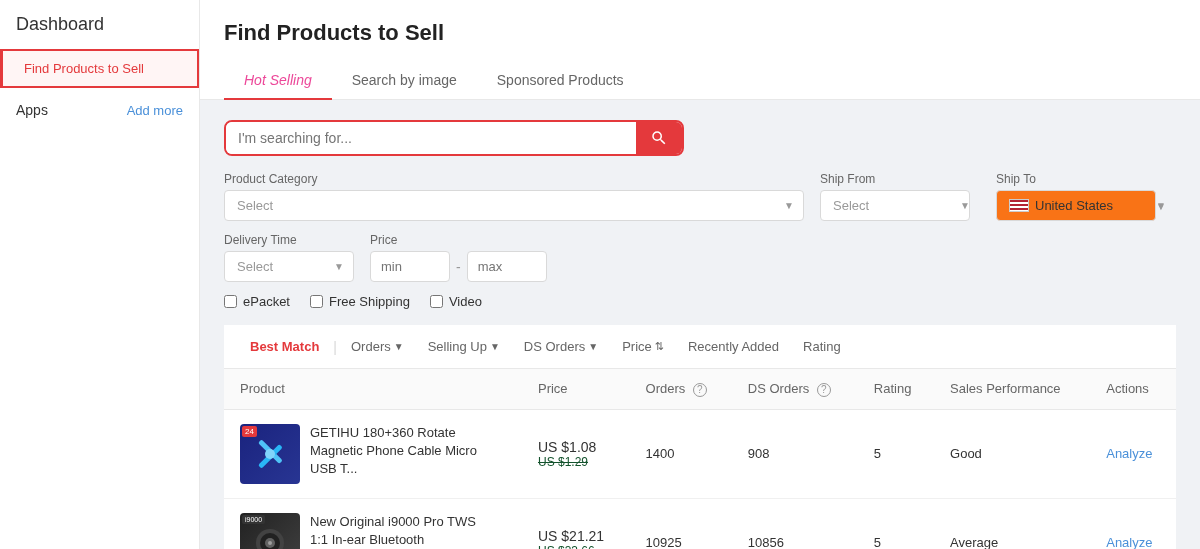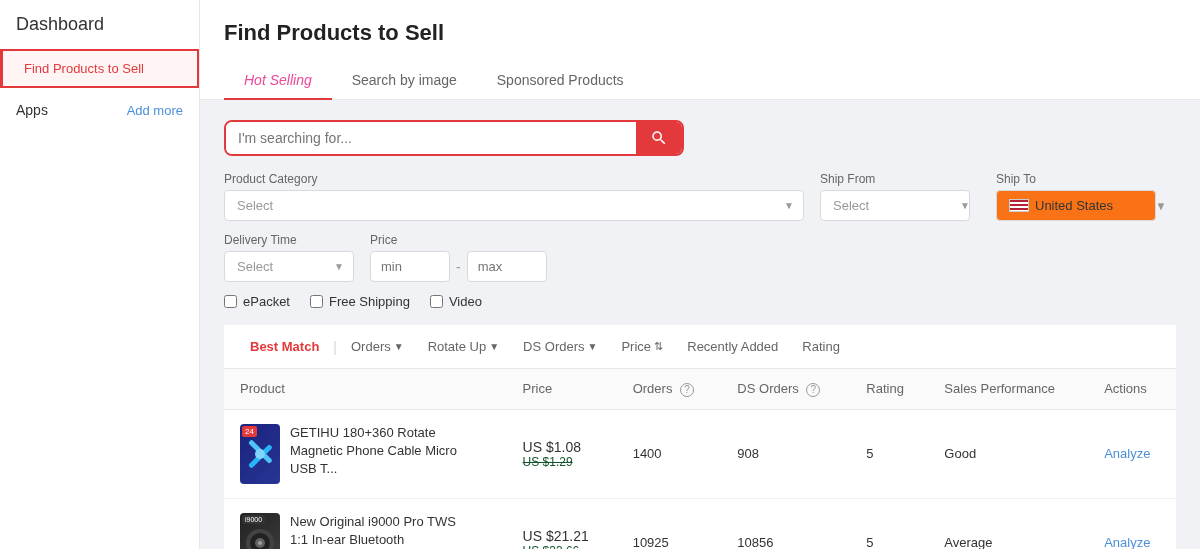"Rotate Up" span { text: Rotate -> Selling }
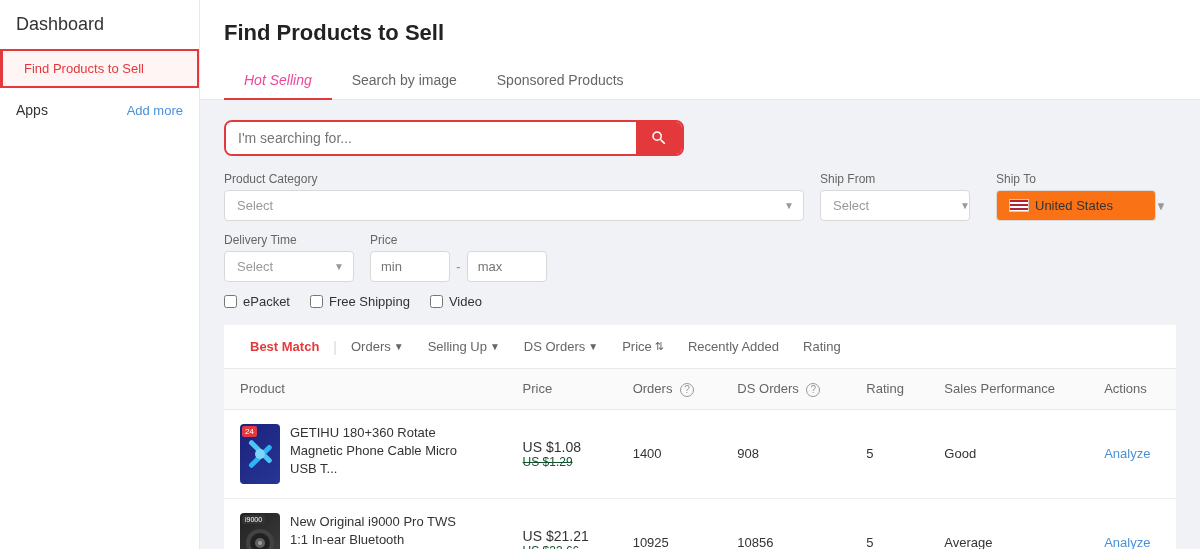"24" .thumb-placeholder { width: 40px -> 60px }
